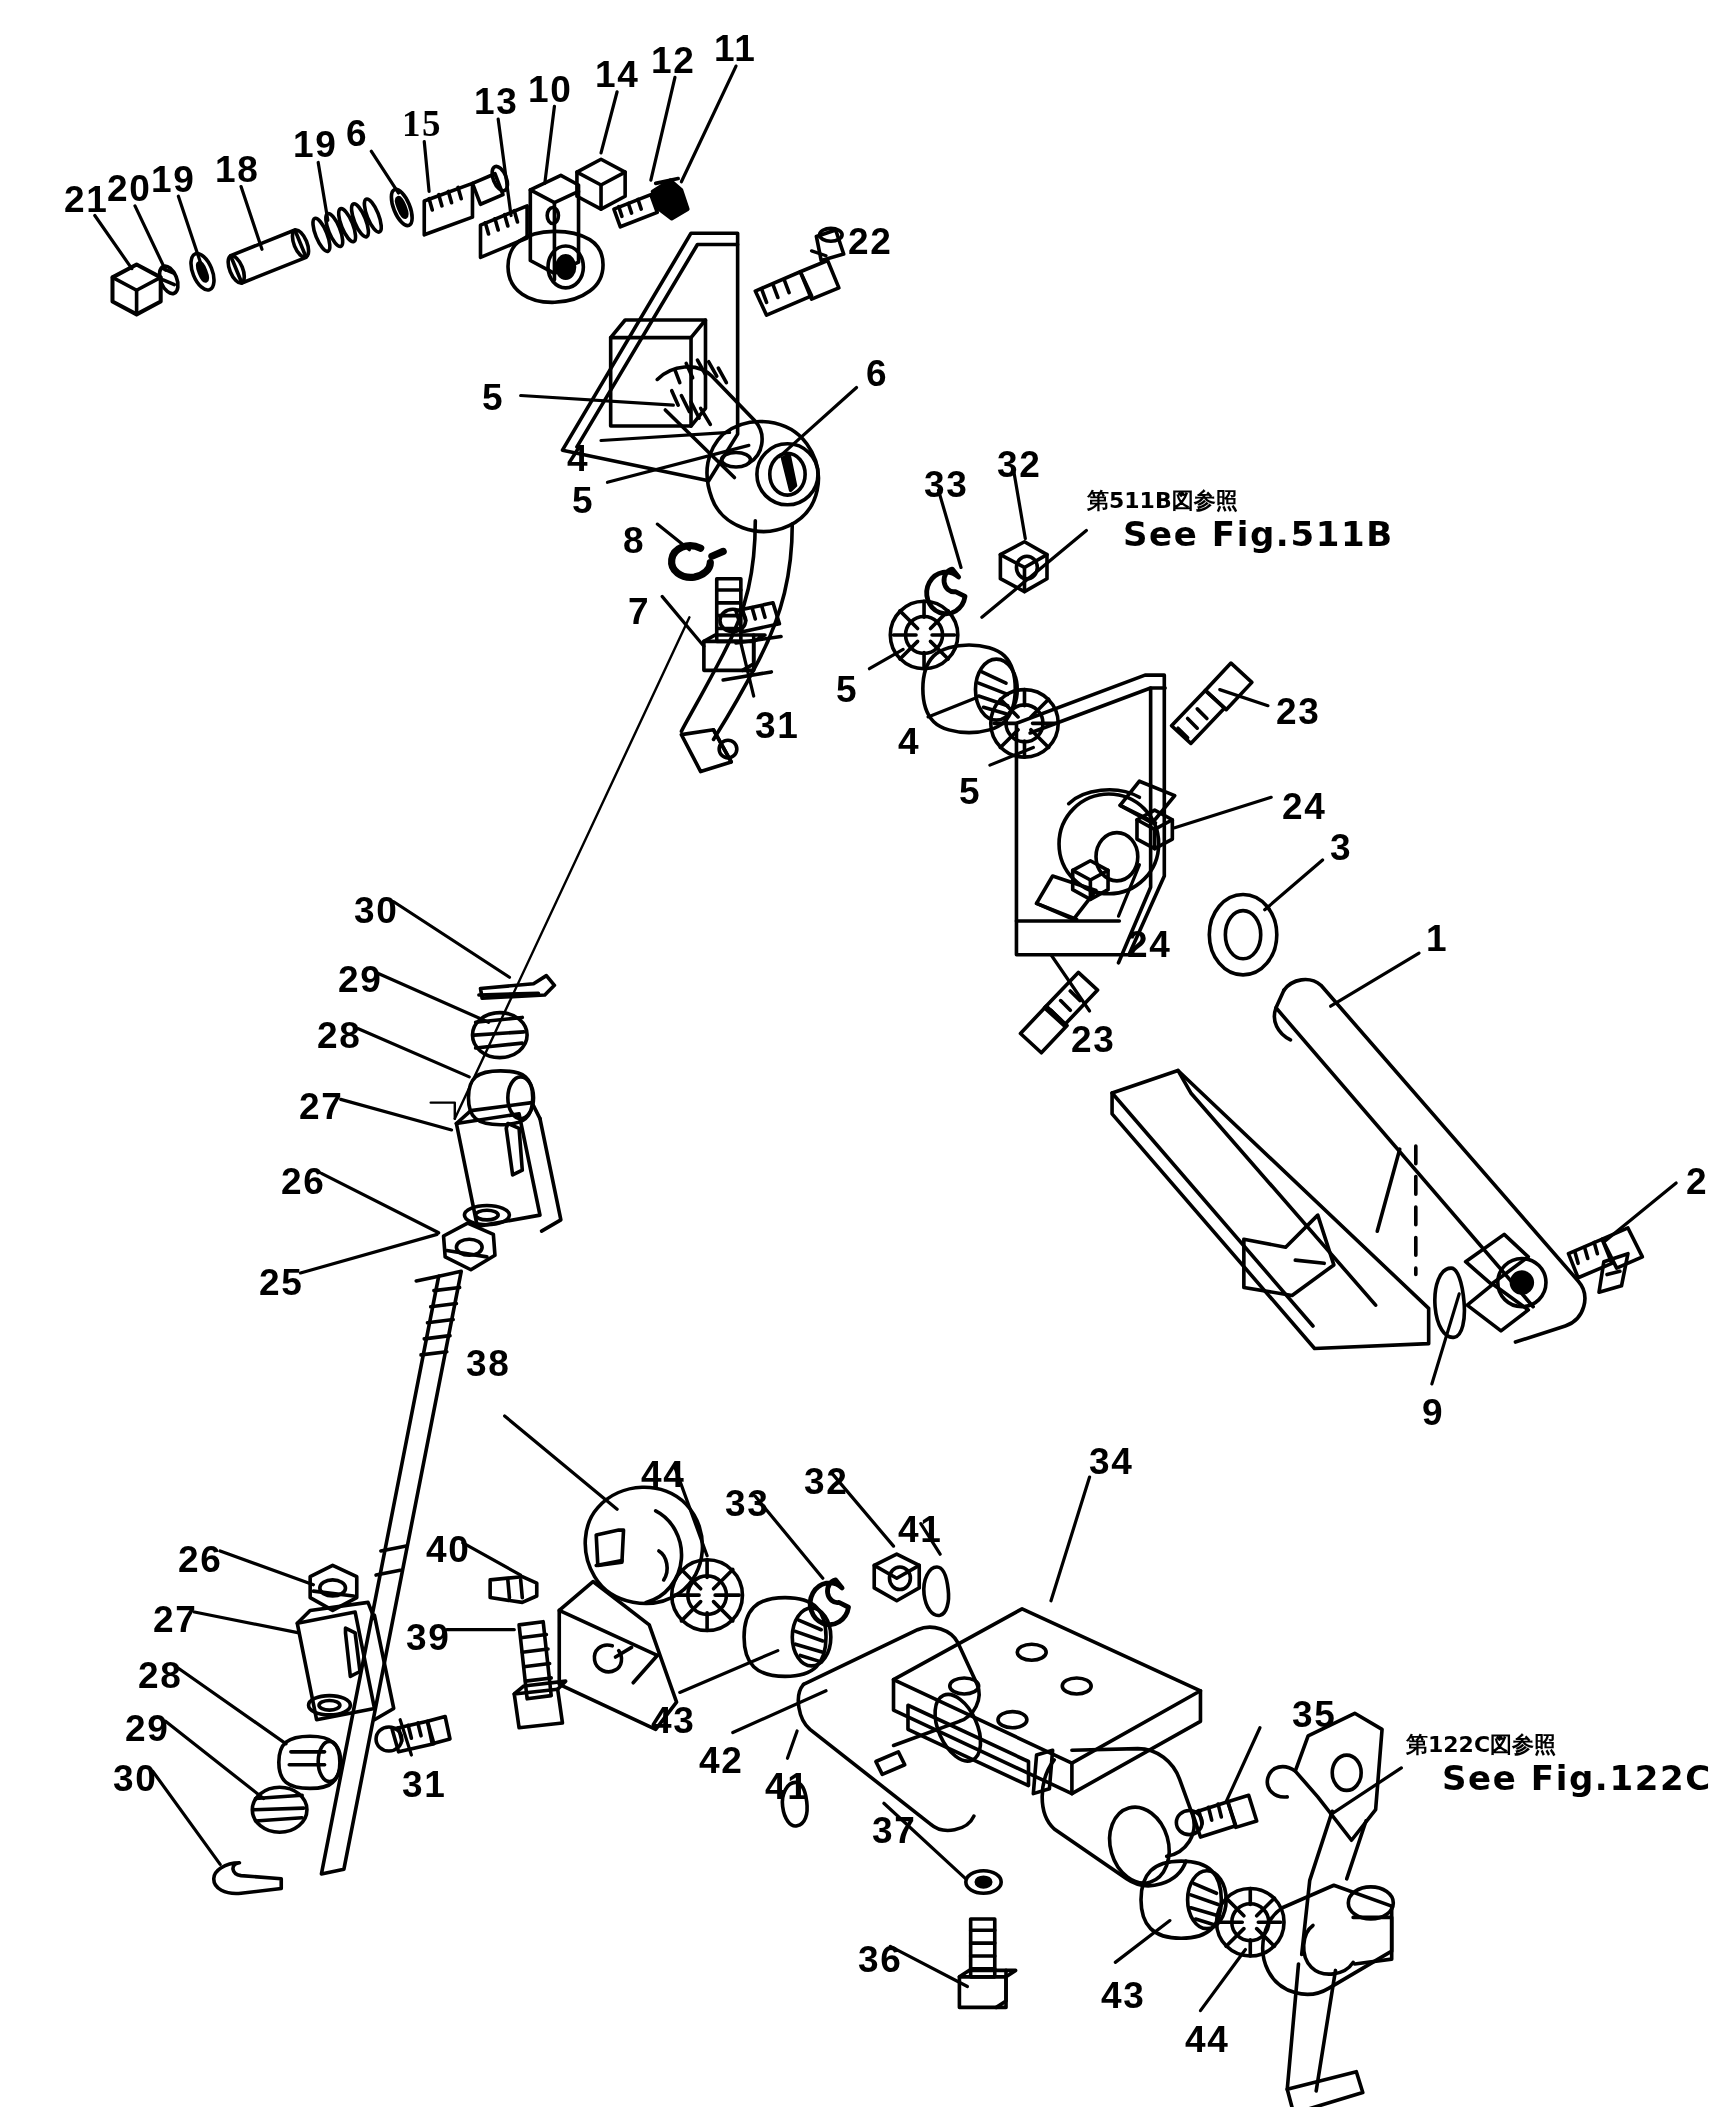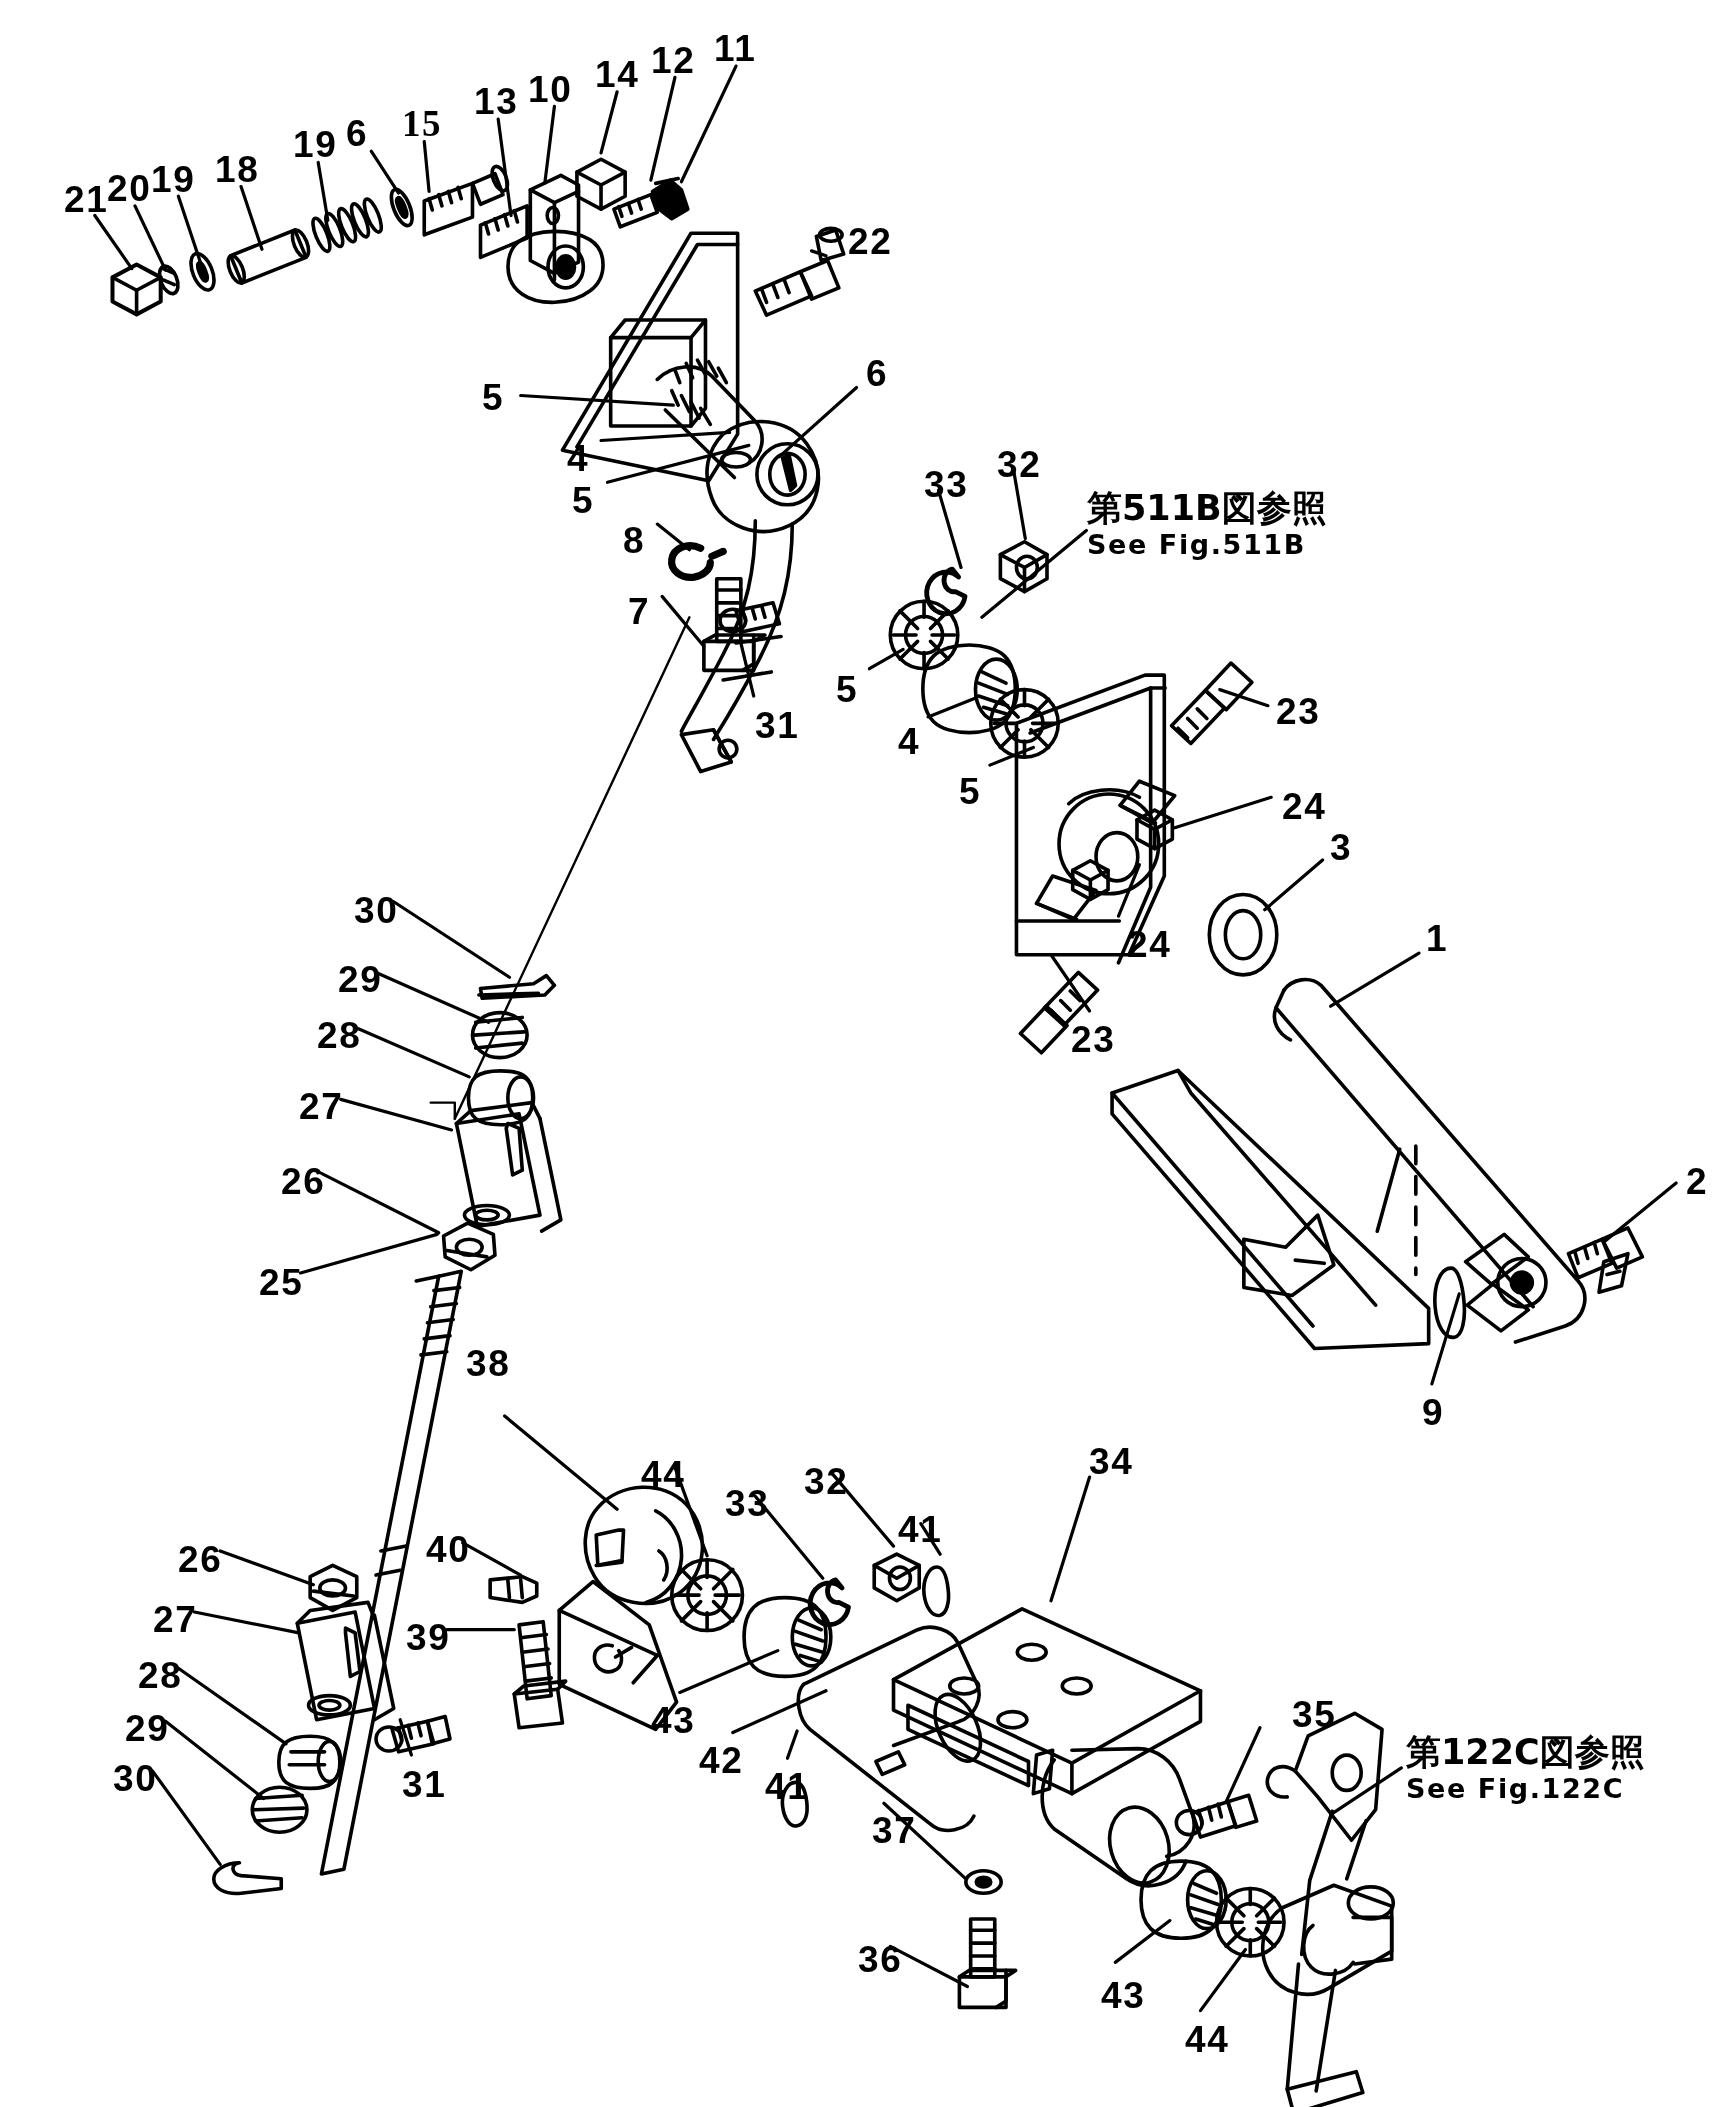"第511B図参照" .refnote .jp { font-size: 35px -> 22px }
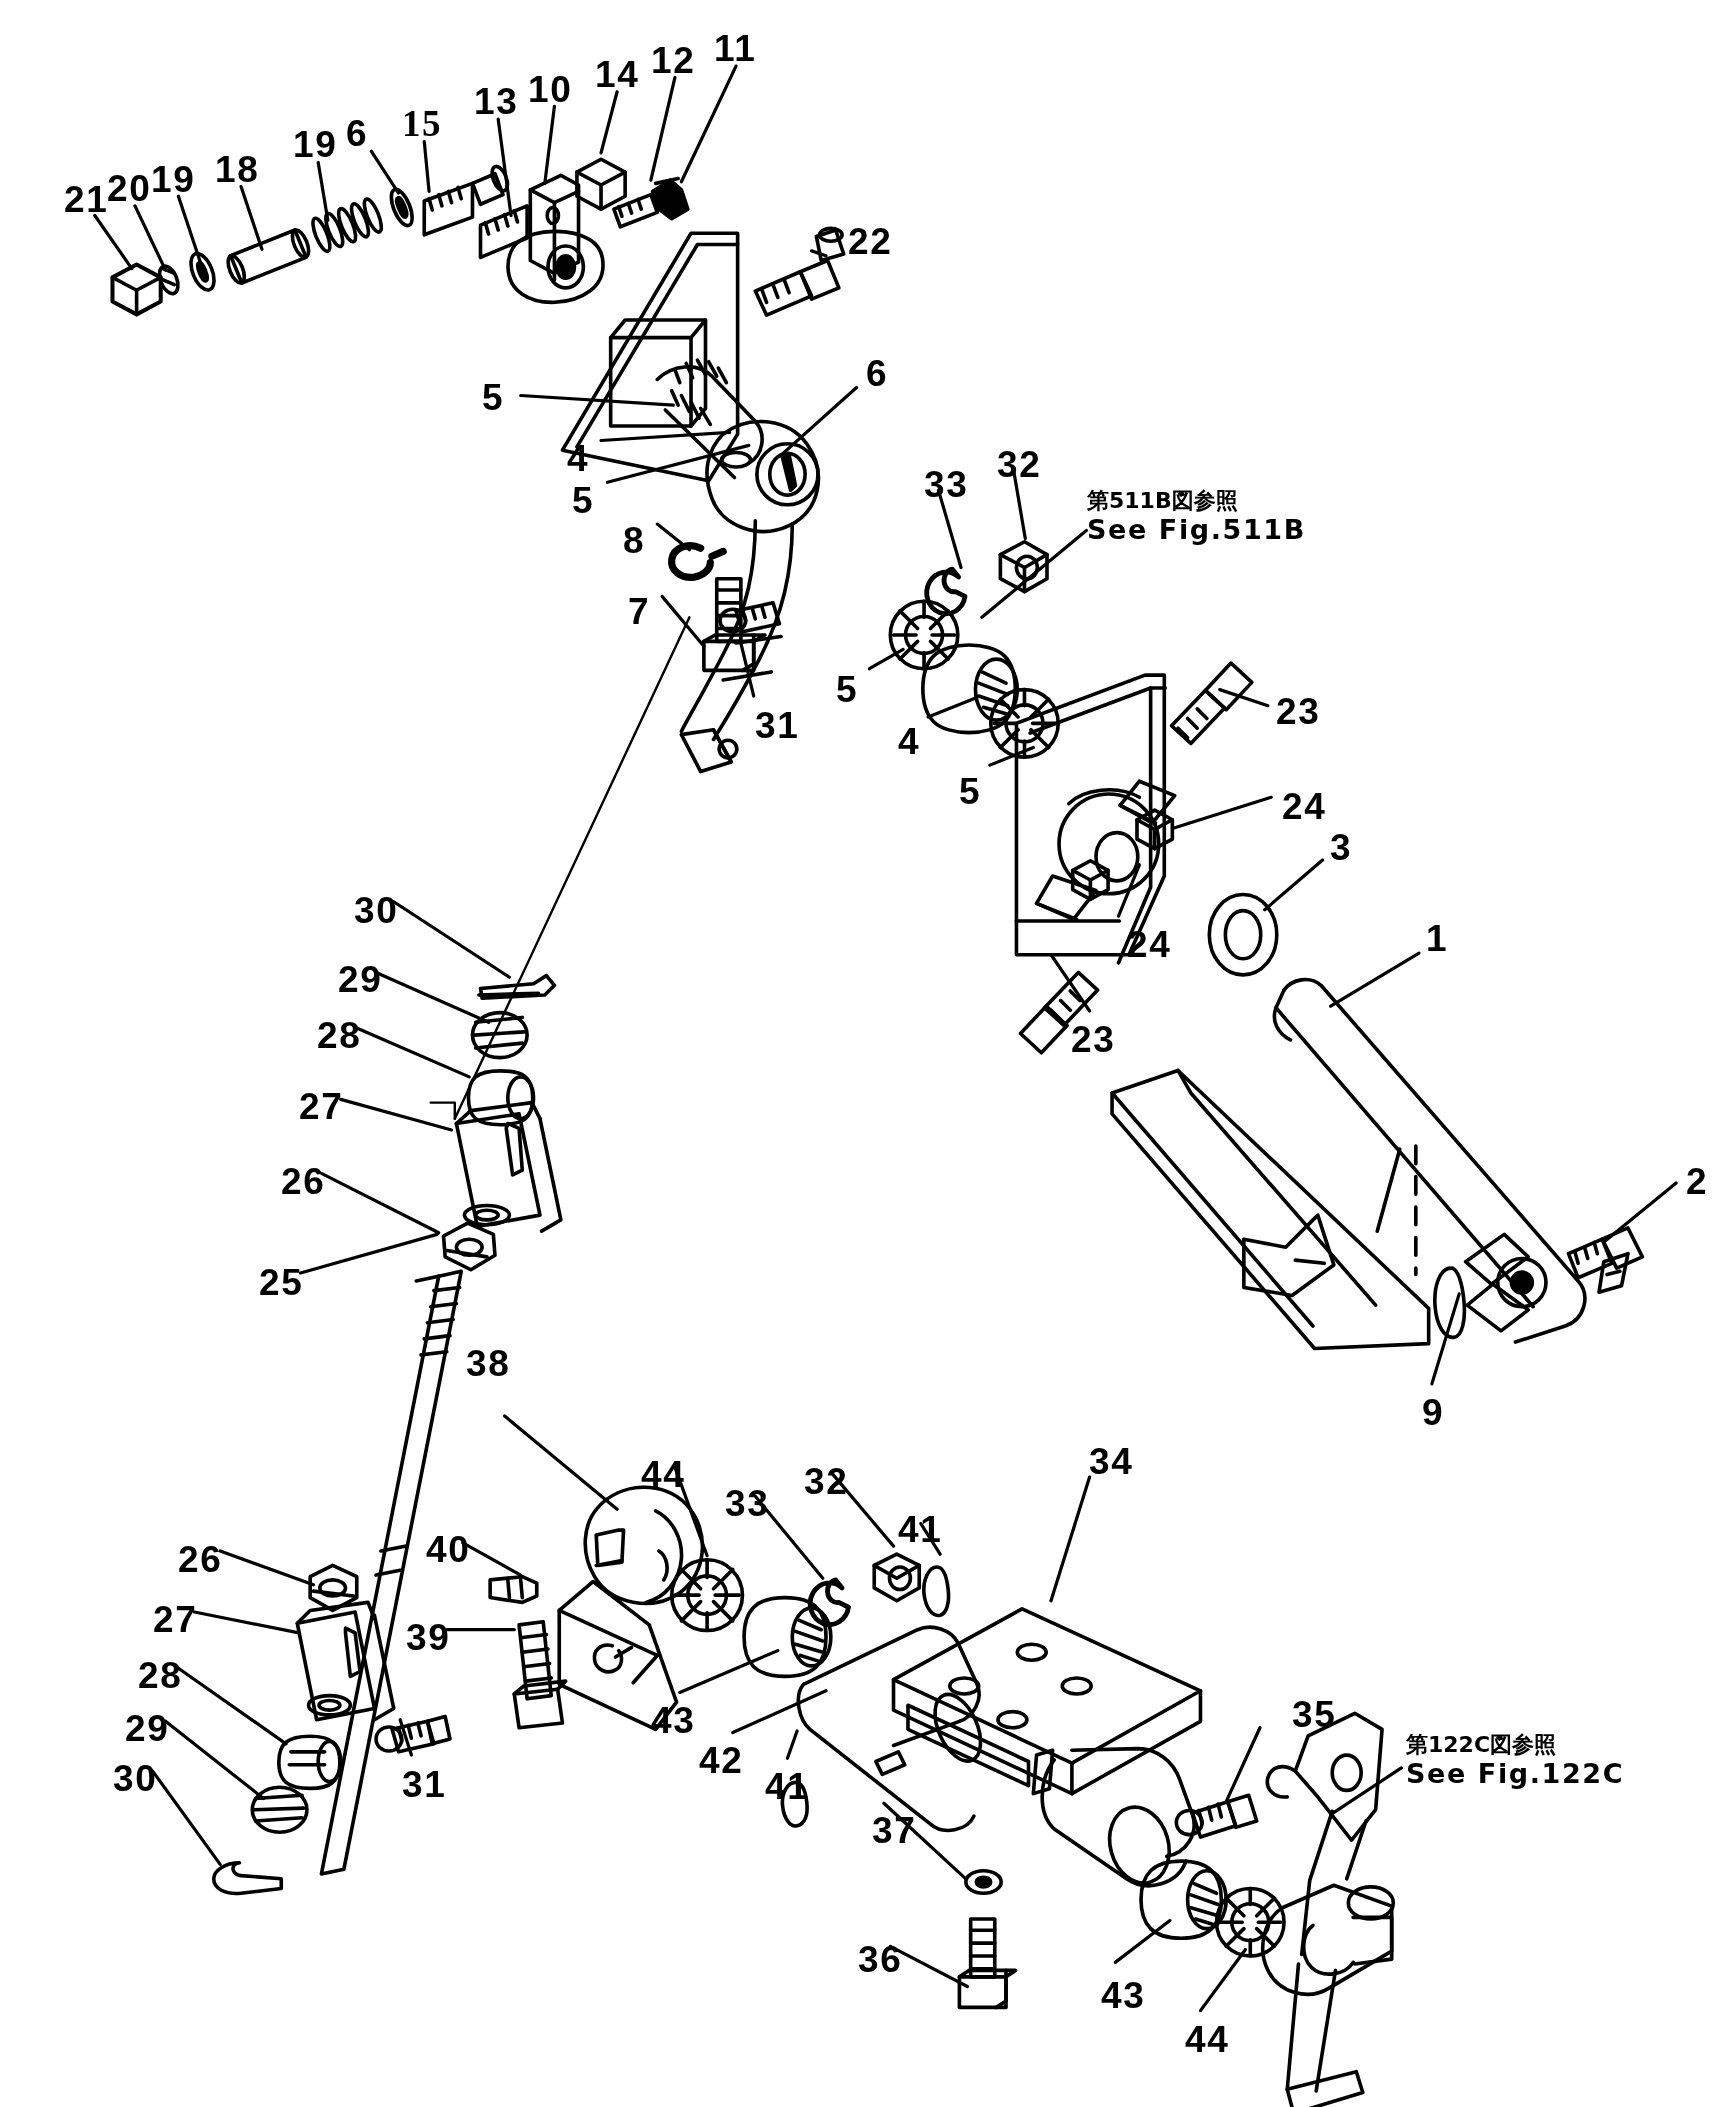"See Fig.511B" .refnote .en { font-size: 27px -> 34px; margin-left: none -> 36px }
